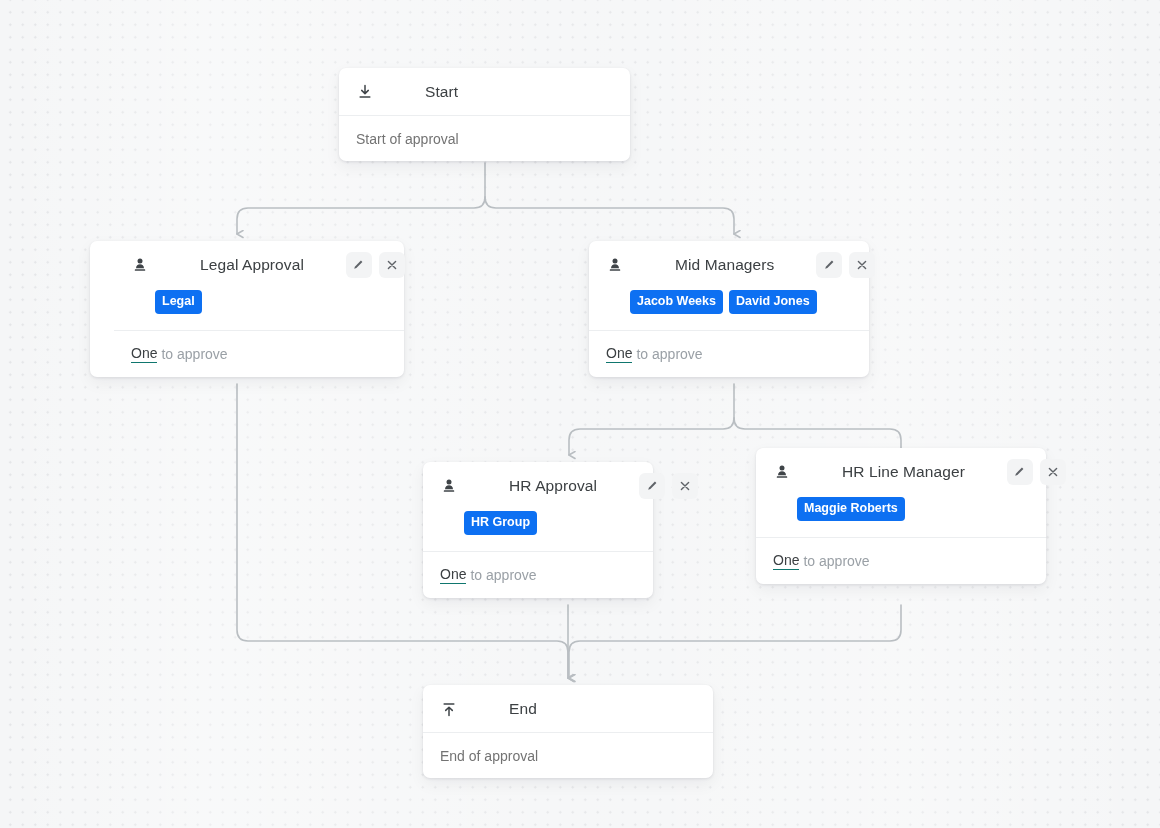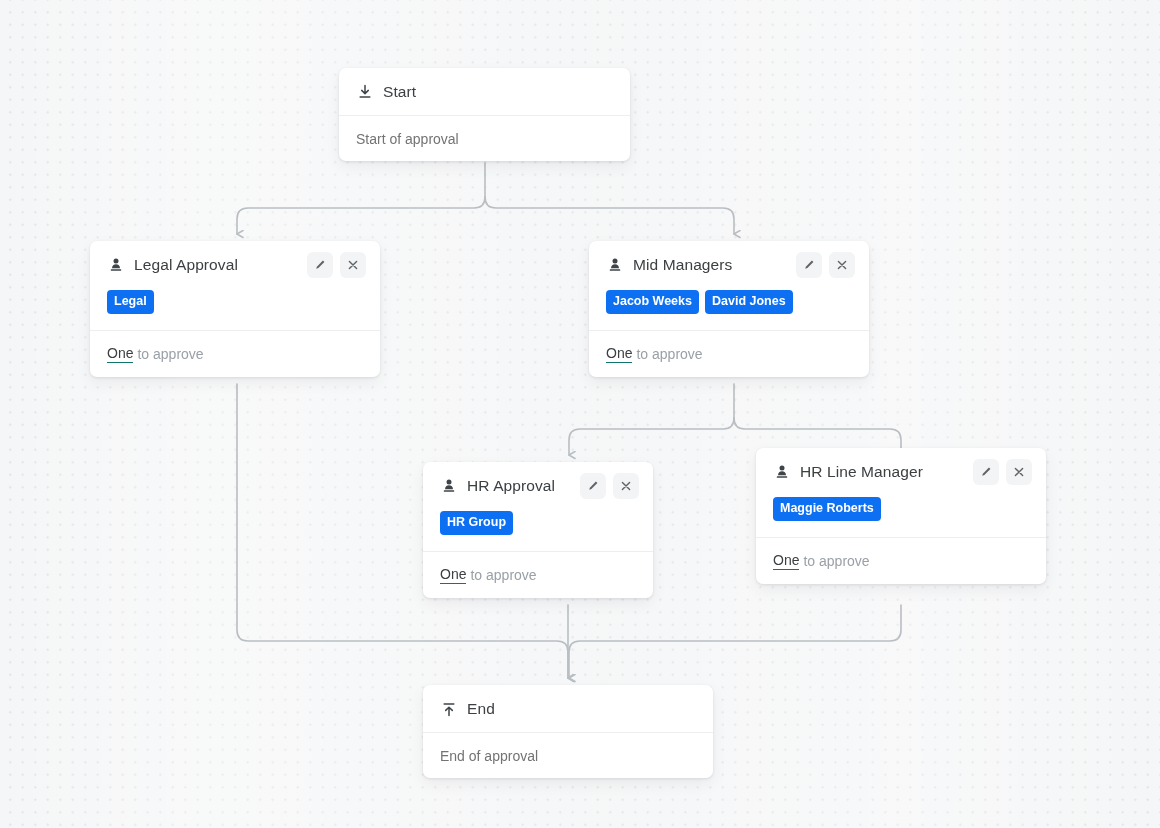"Start" .node-header { gap: none -> 42px }
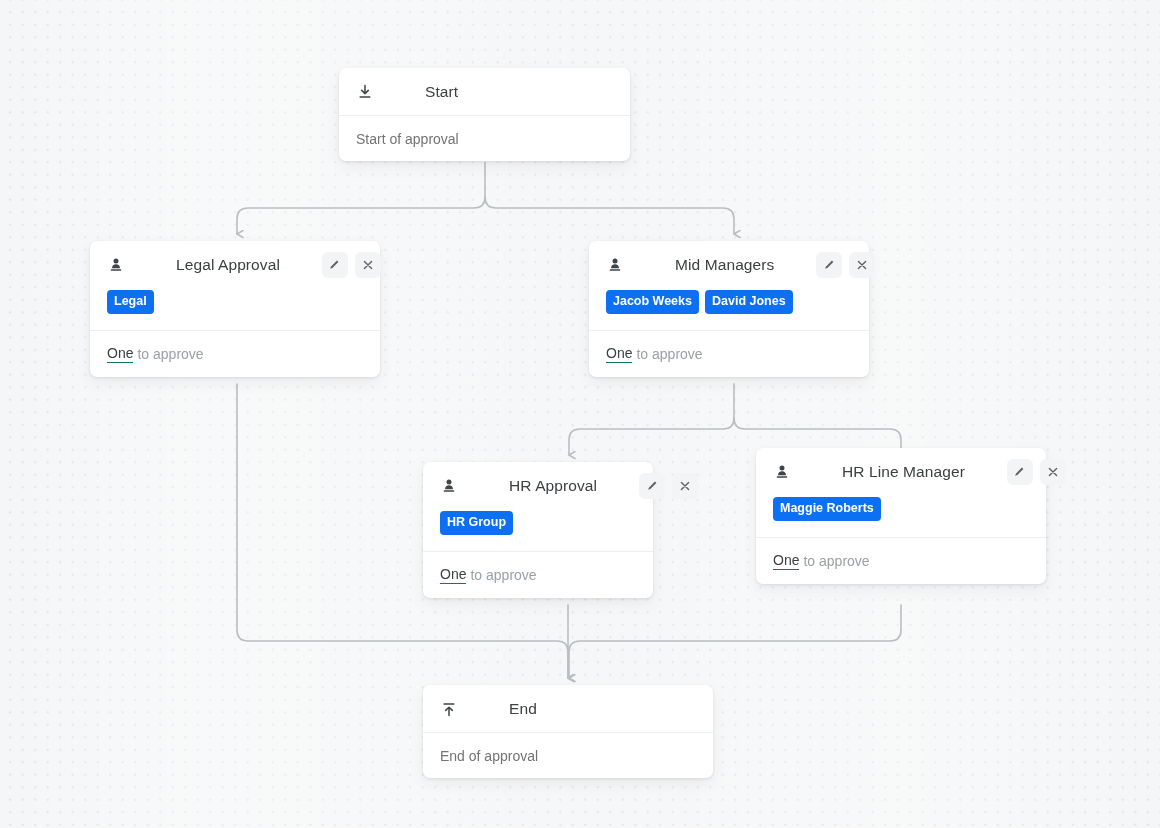"Legal Approval" #node-legal { padding-left: none -> 24px }
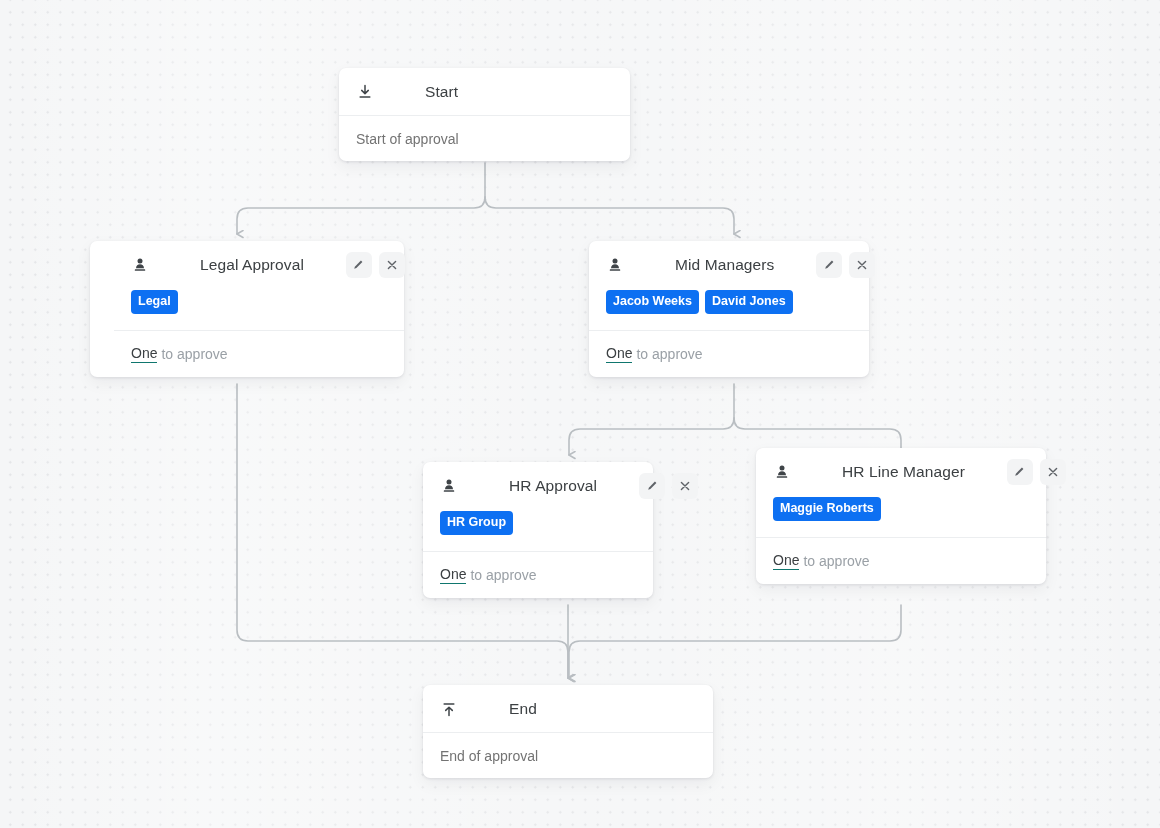"Legal" .node-body { margin-left: none -> 24px }
